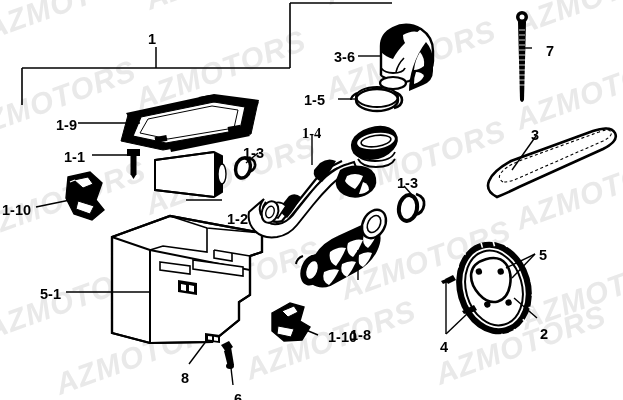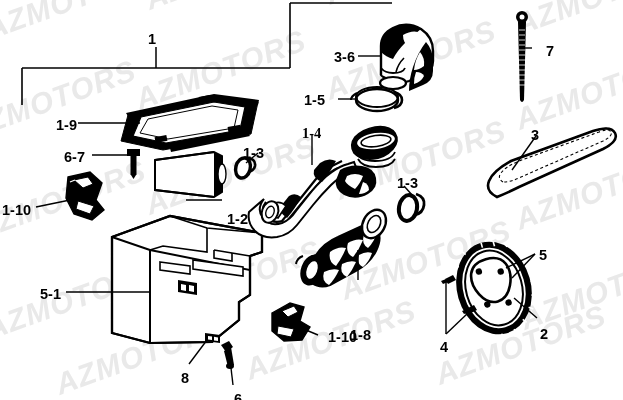"6-7" div.lbl { text: 6-7 -> 1-1 }
